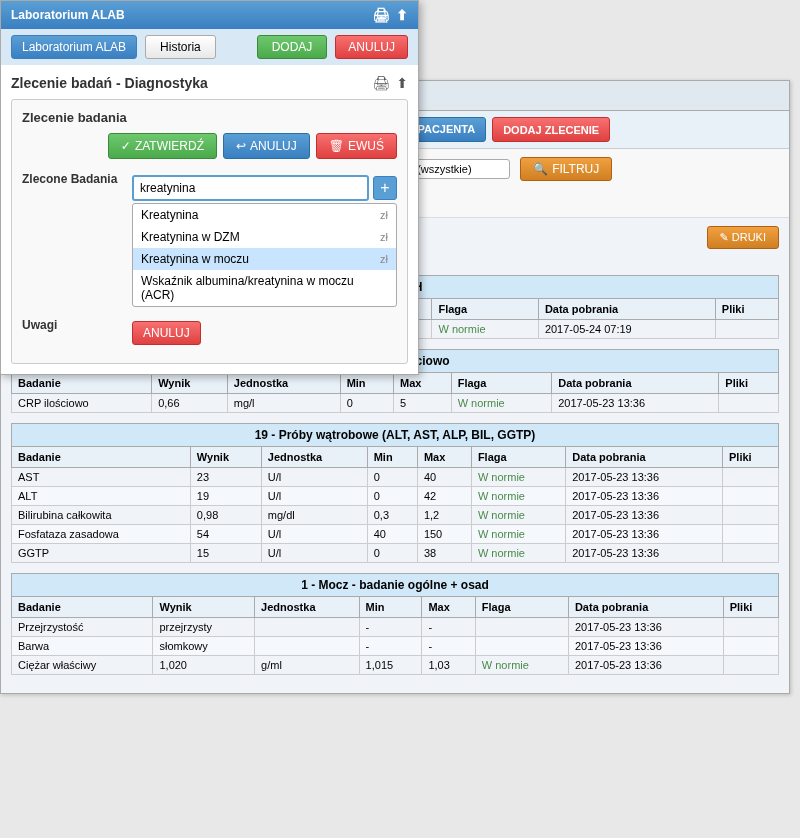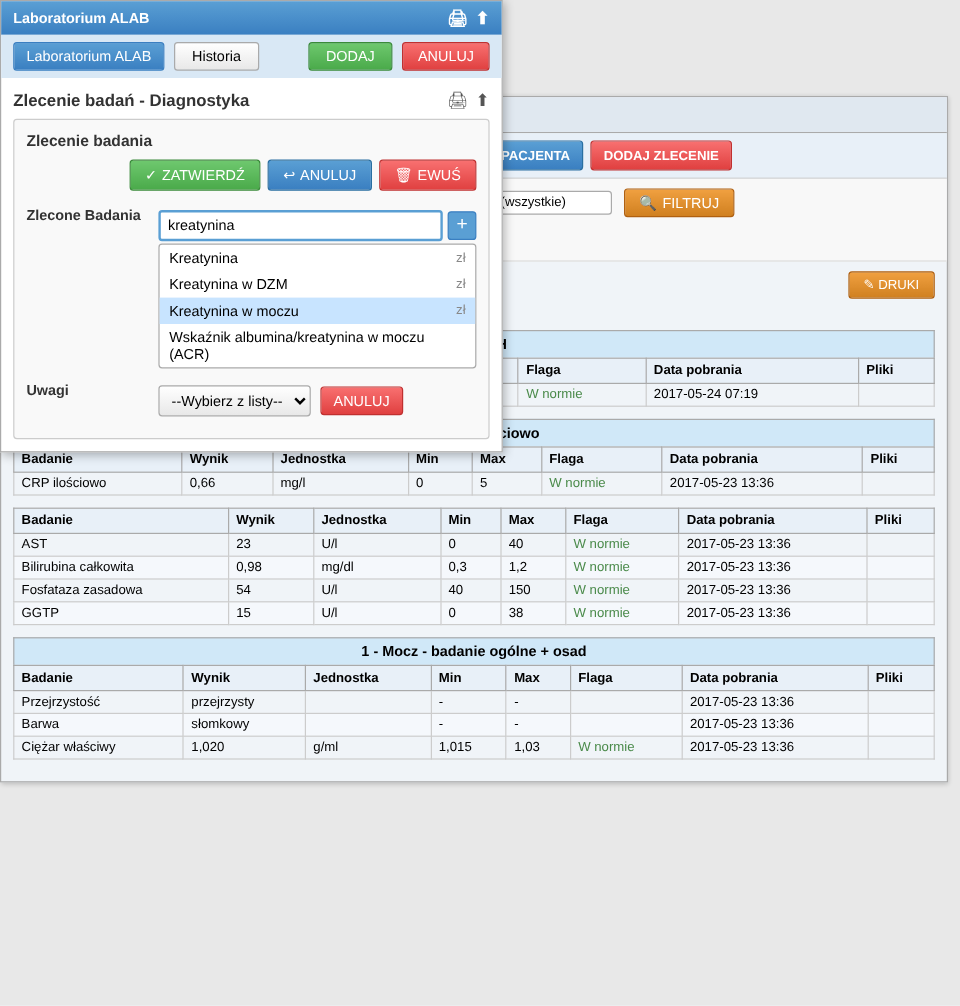"--Wybierz z listy--" select.select-list { html: <select> <option>--Wybierz z listy--</option> </select> -> none }
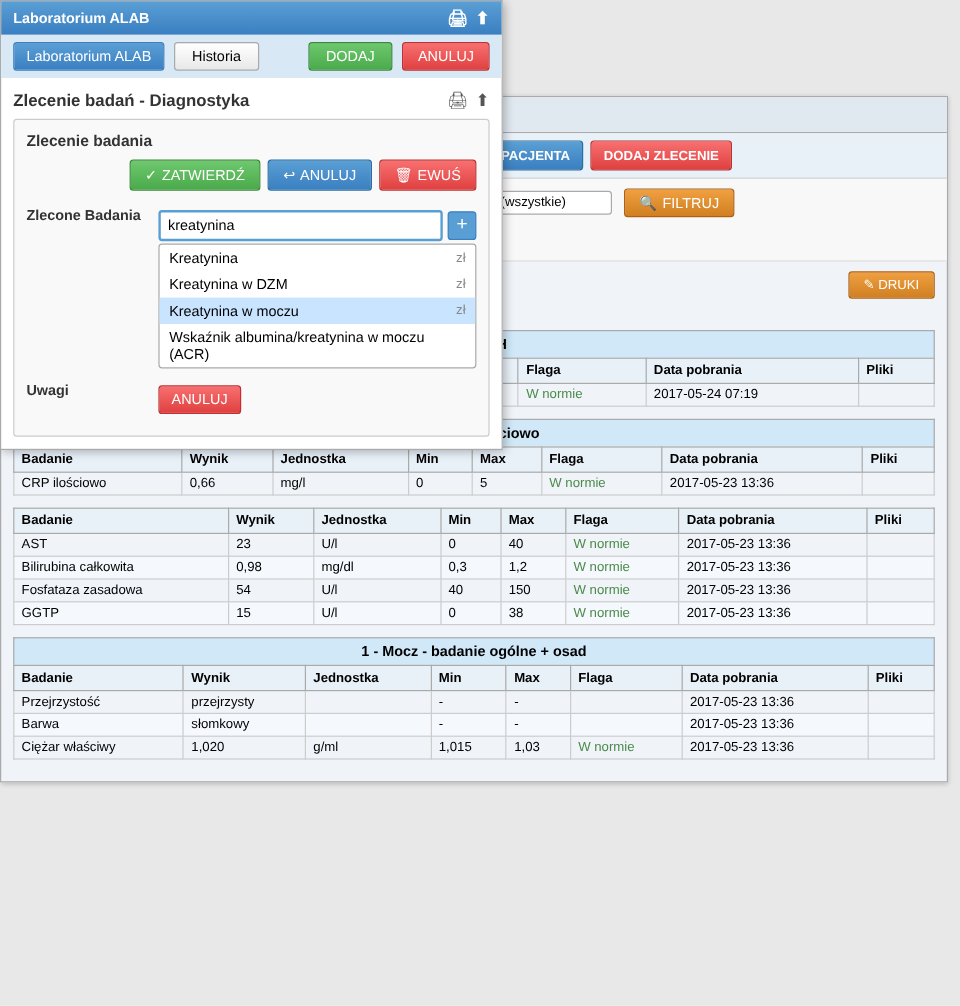"19 - Próby wątrobowe (ALT," div.lab-section-header { html: none -> <div>19 - Próby wątrobowe (ALT, AST, ALP, BIL, GGTP)</div> }
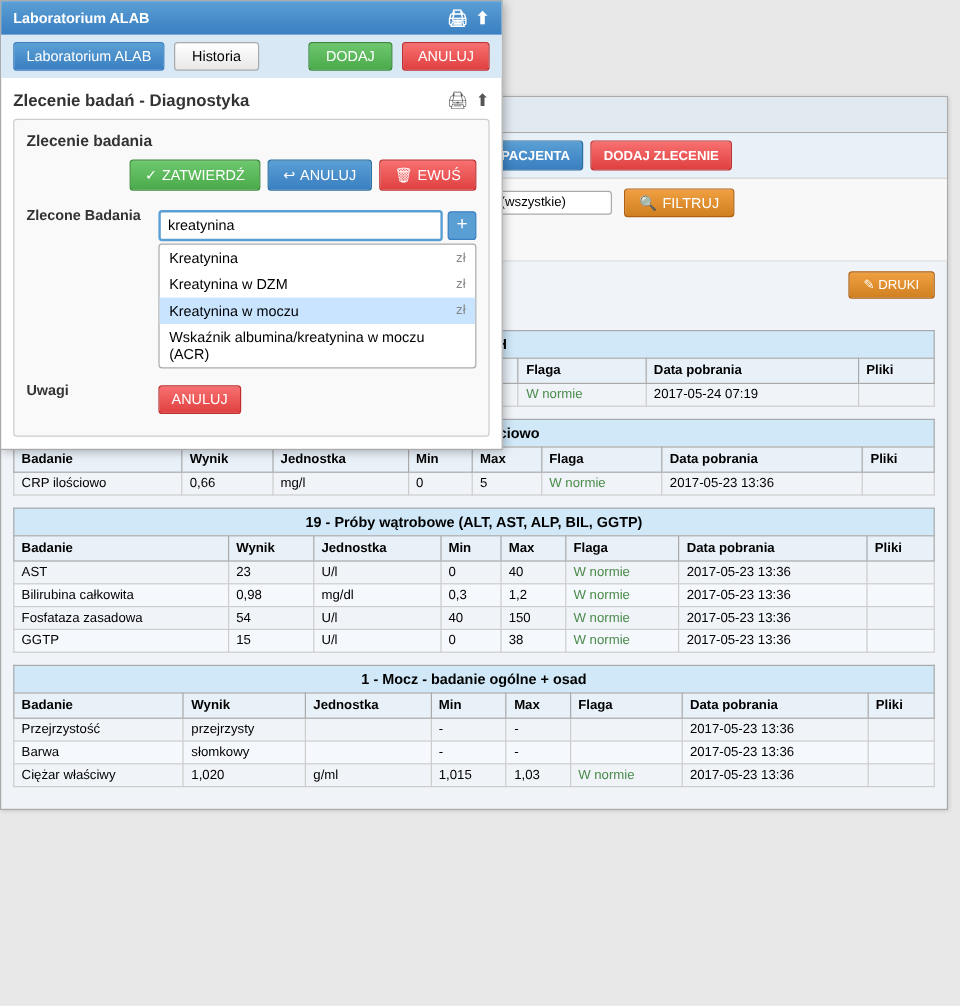"ALT" tr { html: none -> <tr> <td>ALT</td> <td>19</td> <td>U/l</td> <td>0</td> <td>42</td> <td>W normie</td> <td>2017-05-23 13:36</td> <td></td> </tr> }
